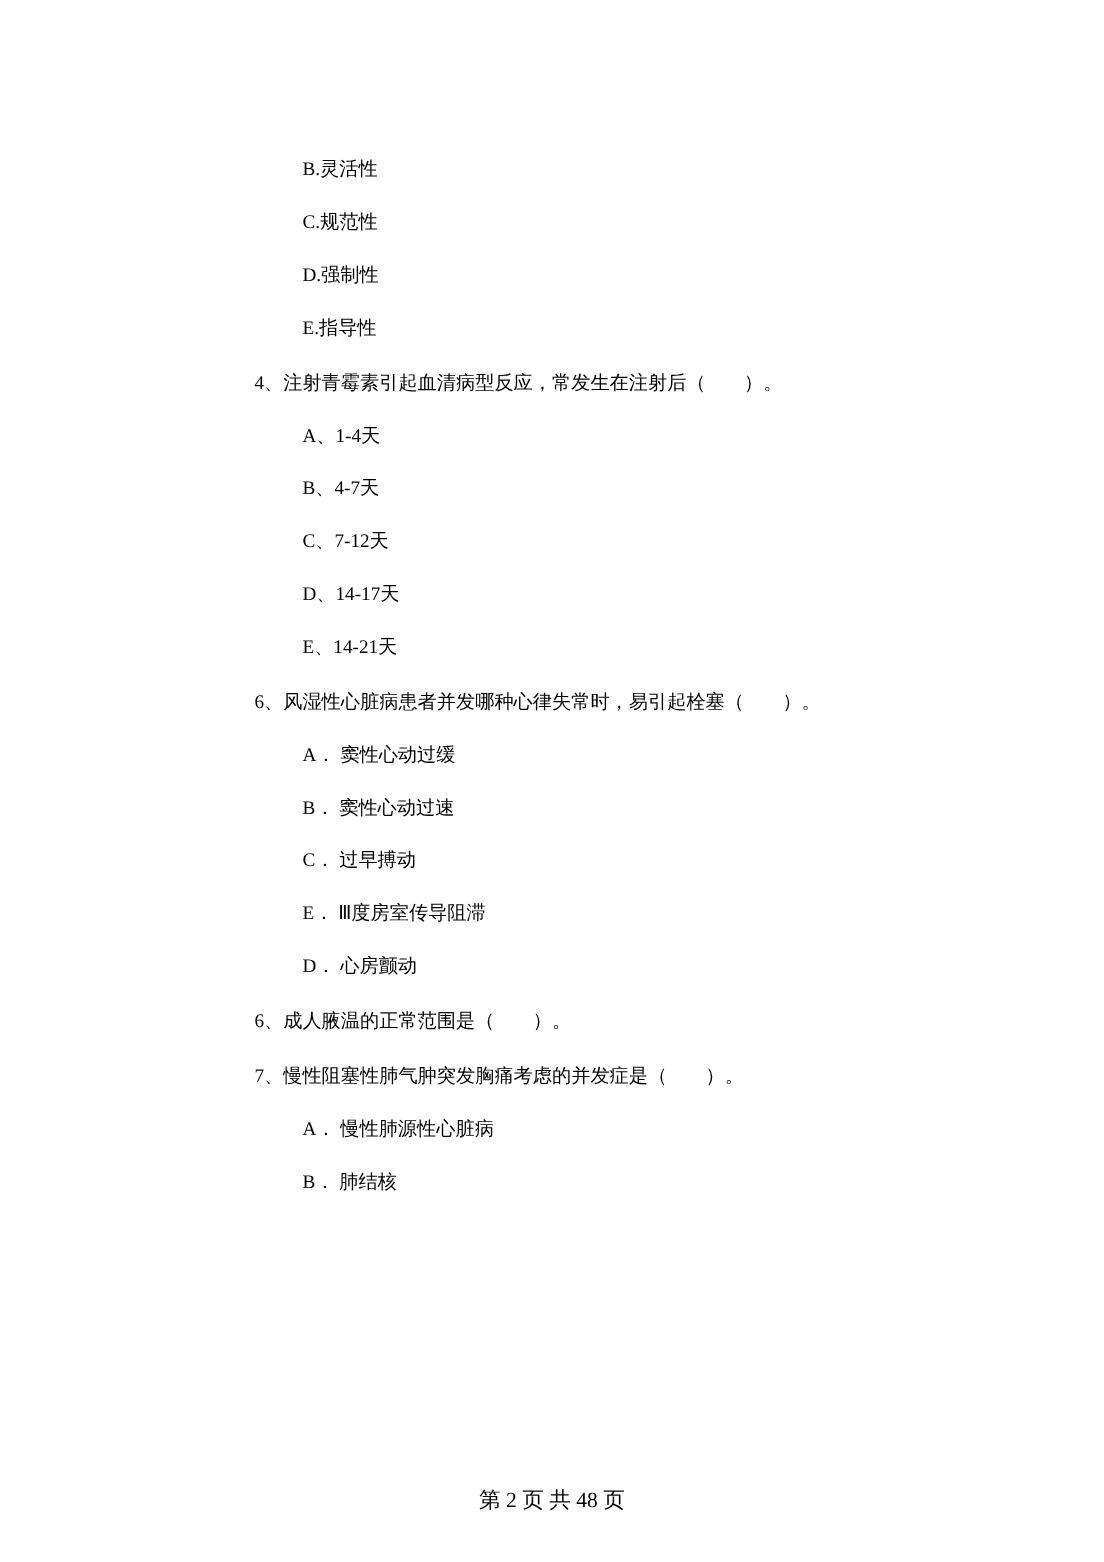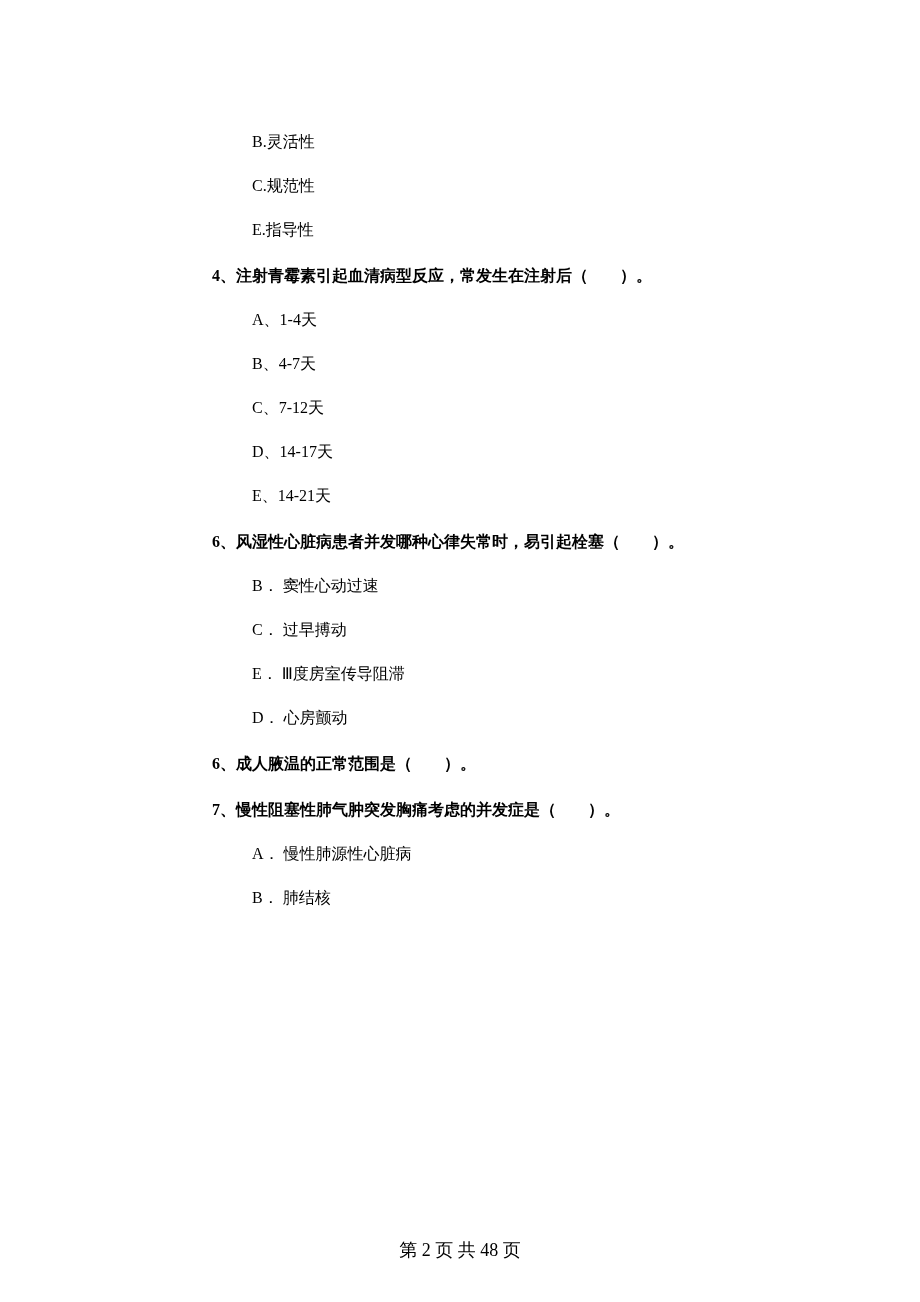"D.强制性" div.opt { html: none -> <div>D.强制性</div> }
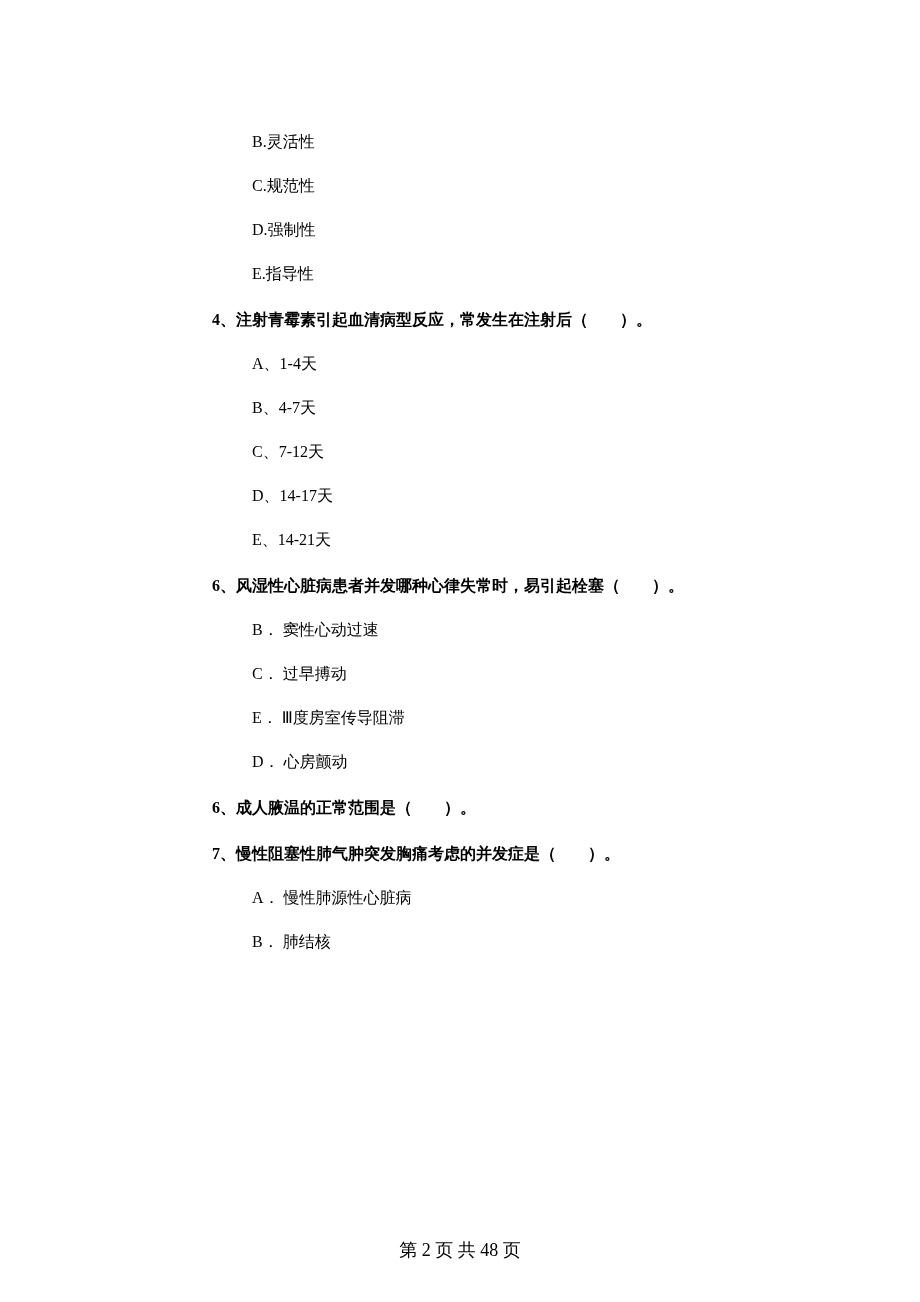"4、注射青霉素引起血清病型反应，常发生在注射后（ ）。" .question { font-weight: bold -> none }
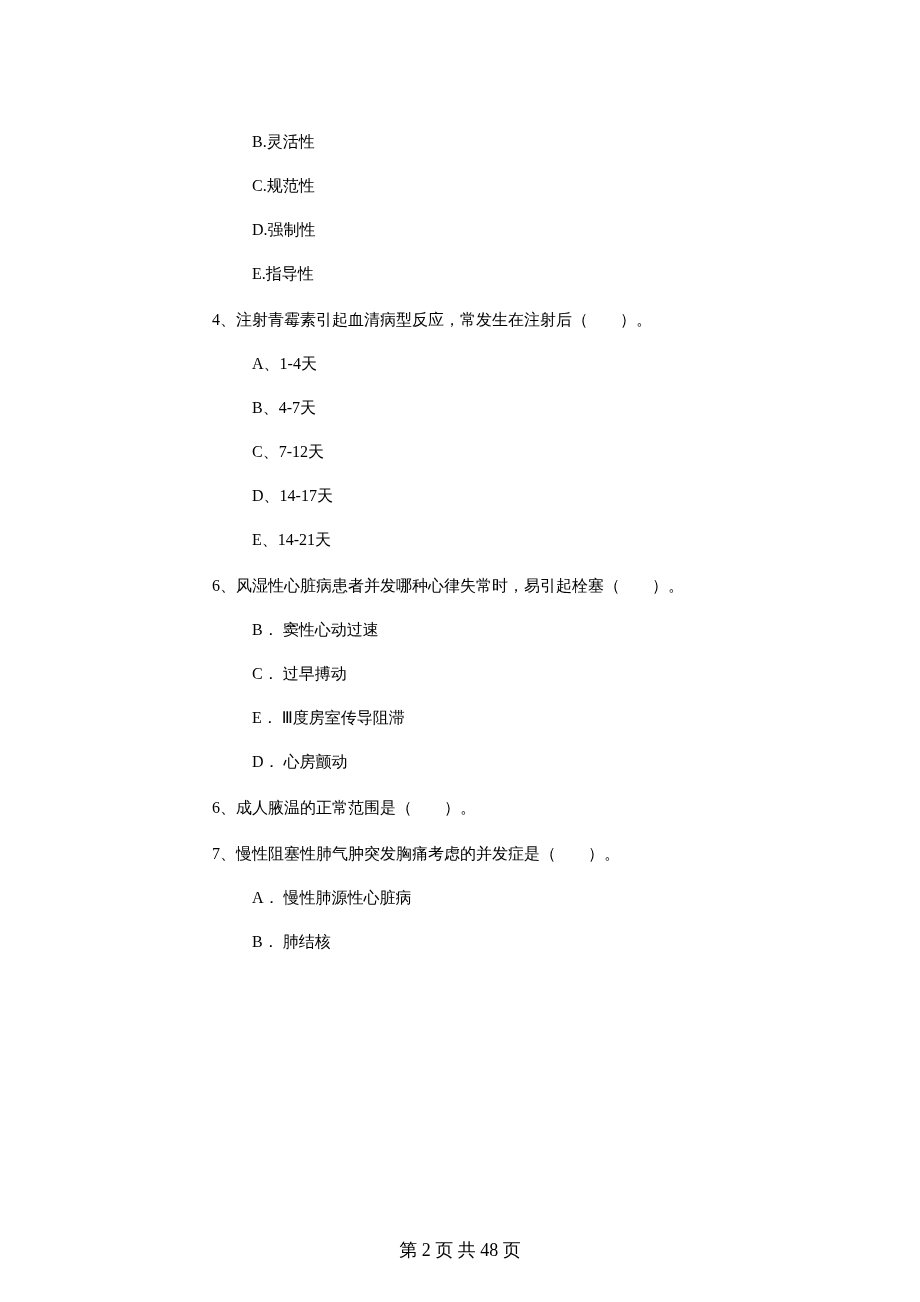"A． 窦性心动过缓" div.opt { html: none -> <div>A． 窦性心动过缓</div> }
